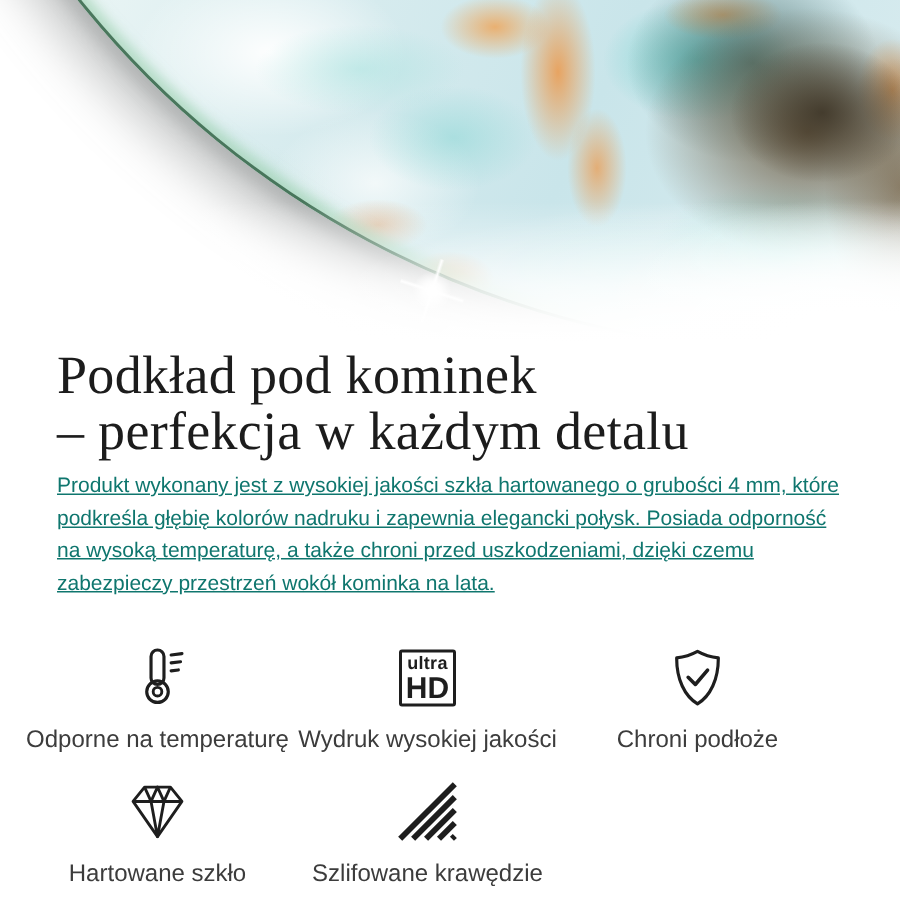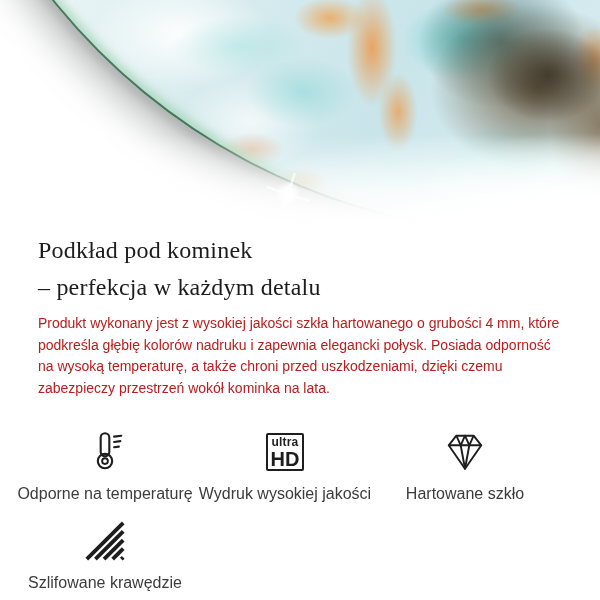"Podkład pod kominek" .title { font-size: 24px -> 36px }
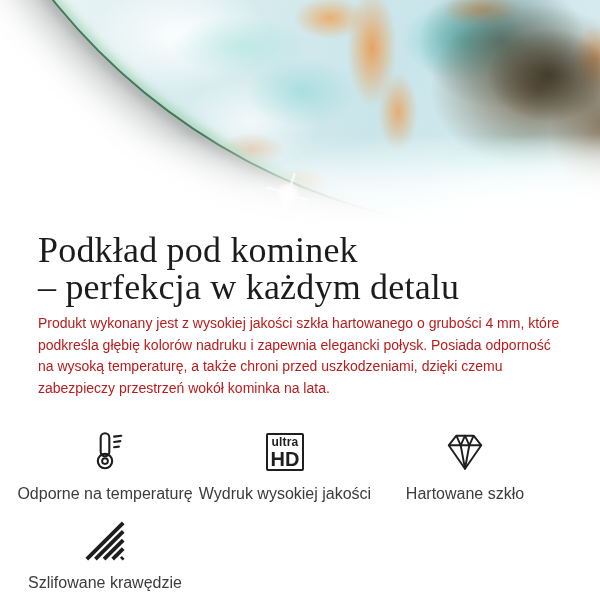"Produkt wykonany jest z wysokiej" .desc { color: #b91c1c -> #0f766e; text-decoration: none -> underline }
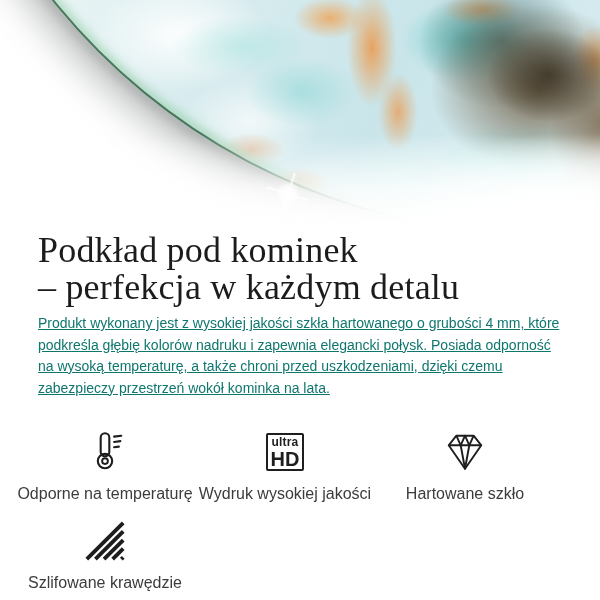"Chroni podłoże" div.feature { html: none -> <div> <div> <svg> <path></path> <path></path> </svg> </div> <div>Chroni podłoże</div> </div> }
